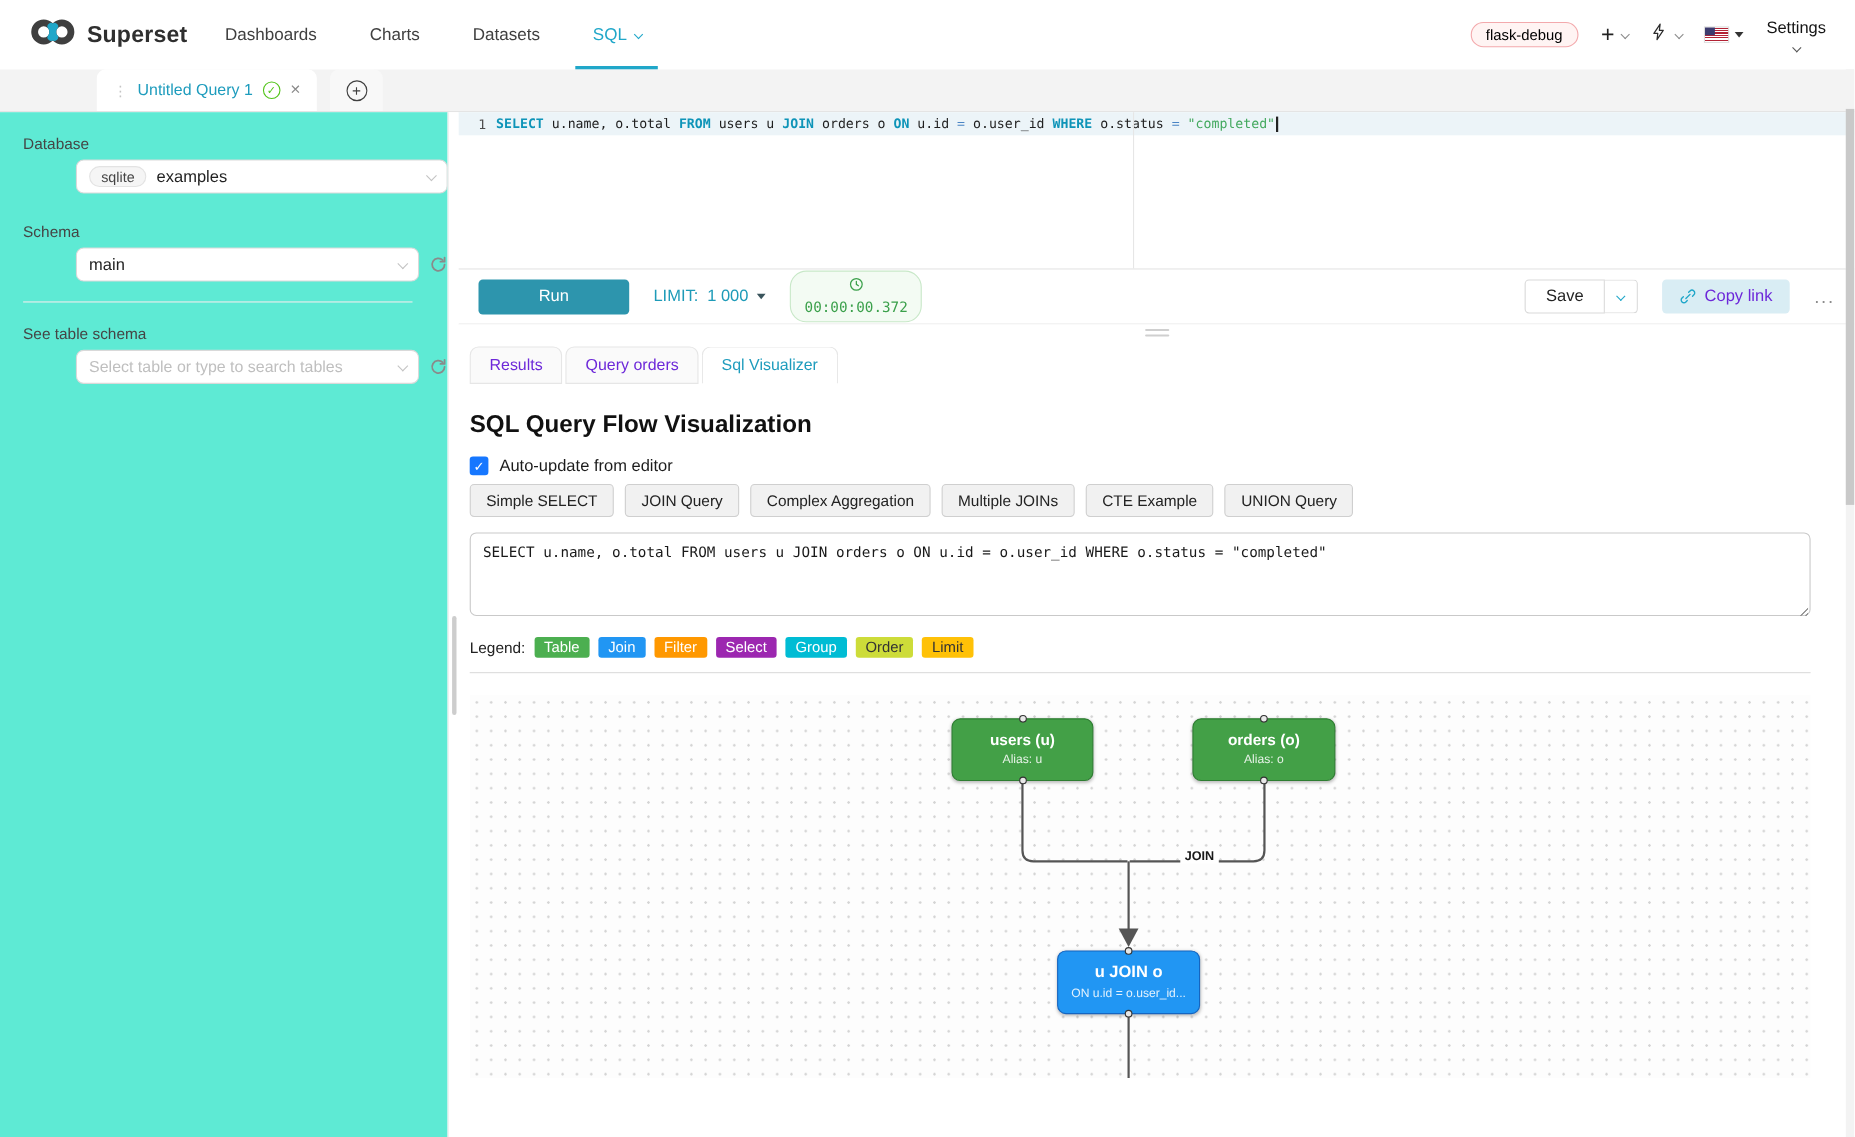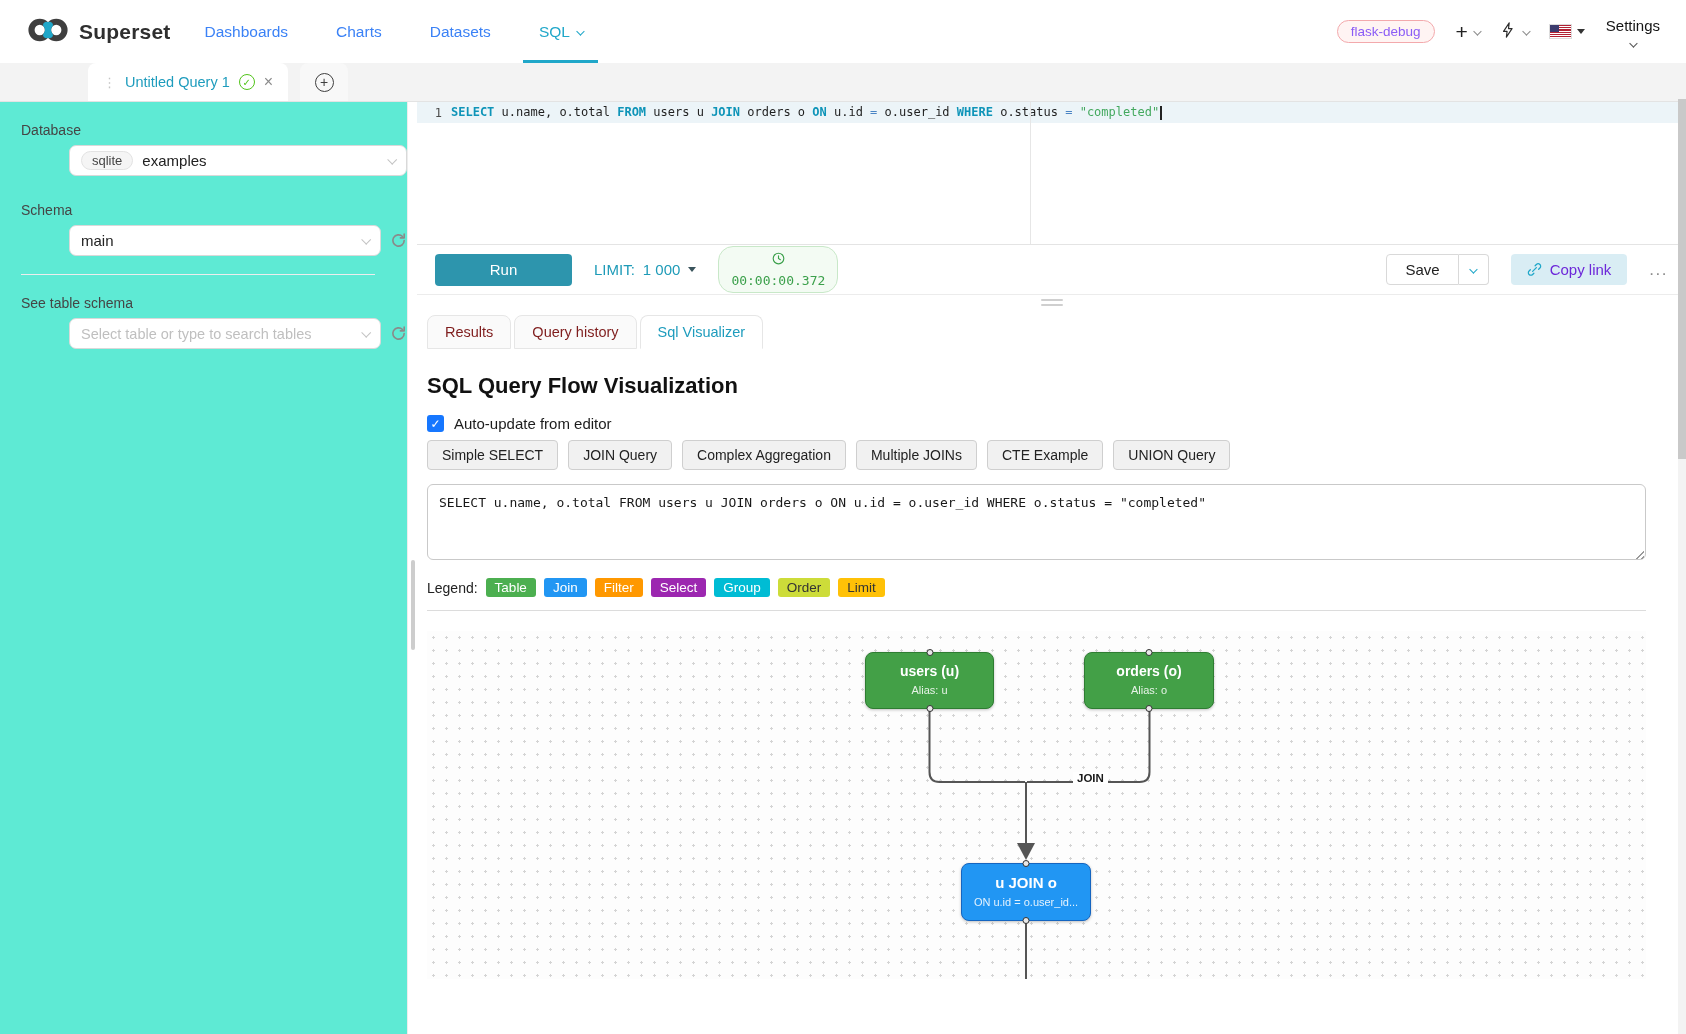"Dashboards" .nav-item { color: #3b82f6 -> #404040 }
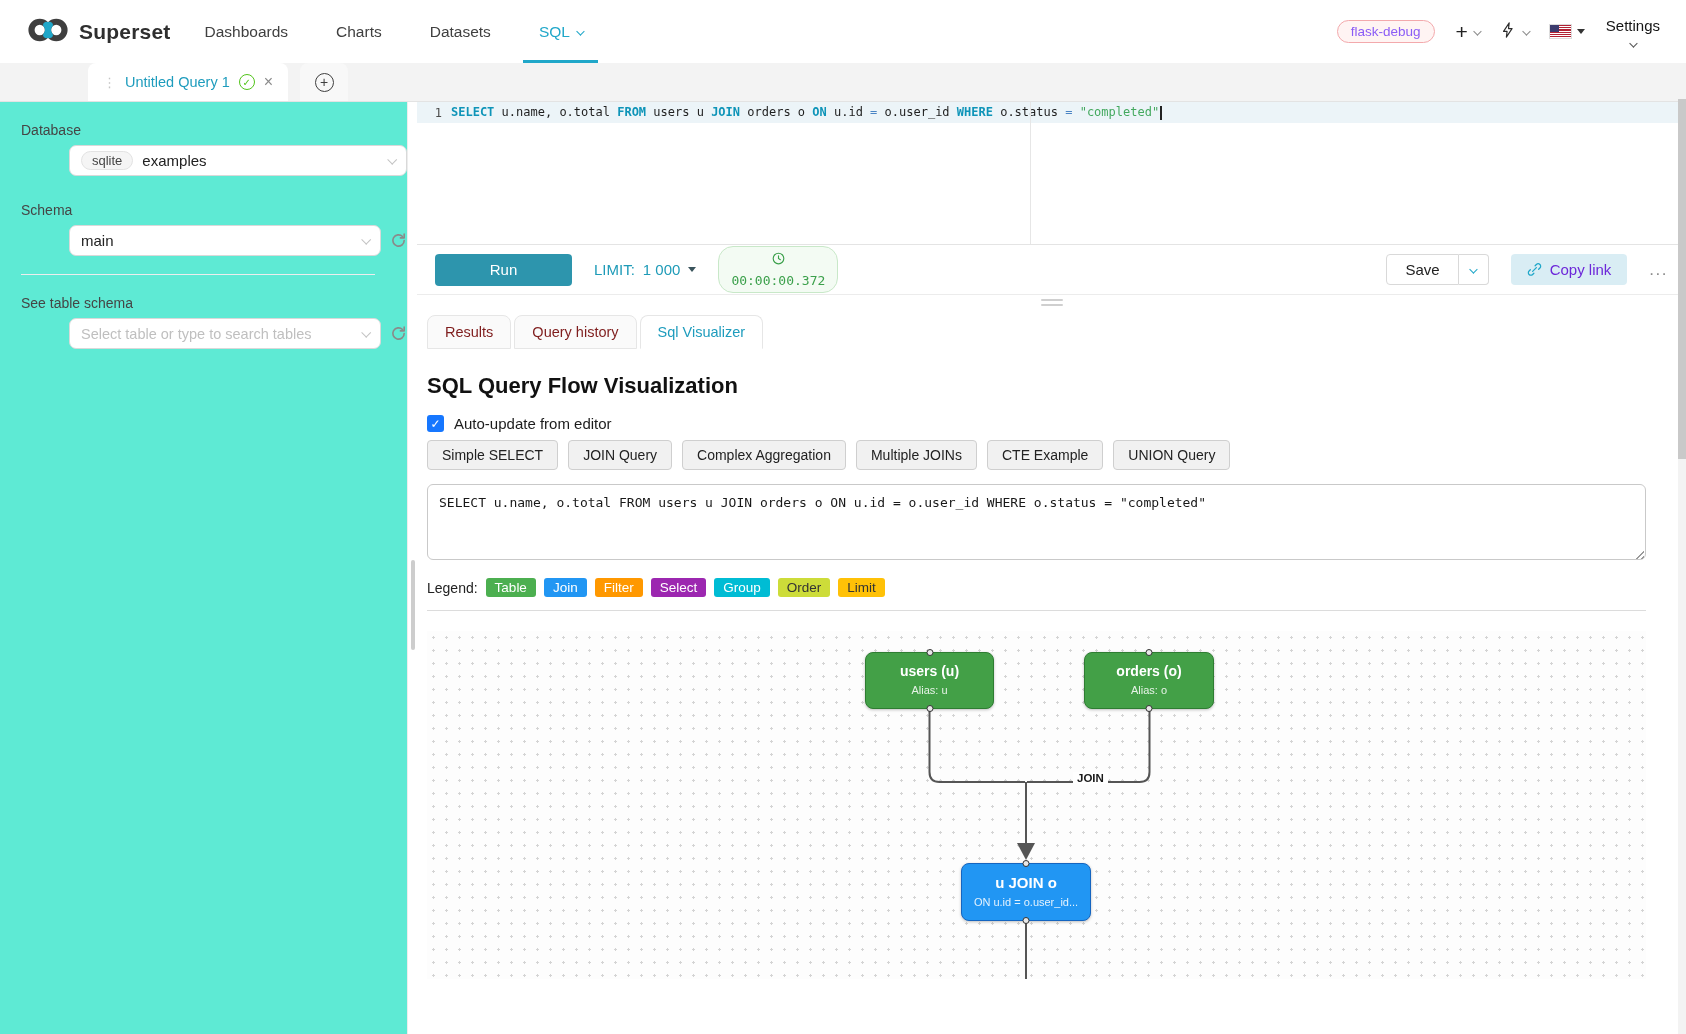"flask-debug" .env-badge { color: #8b5cf6 -> #000000 }
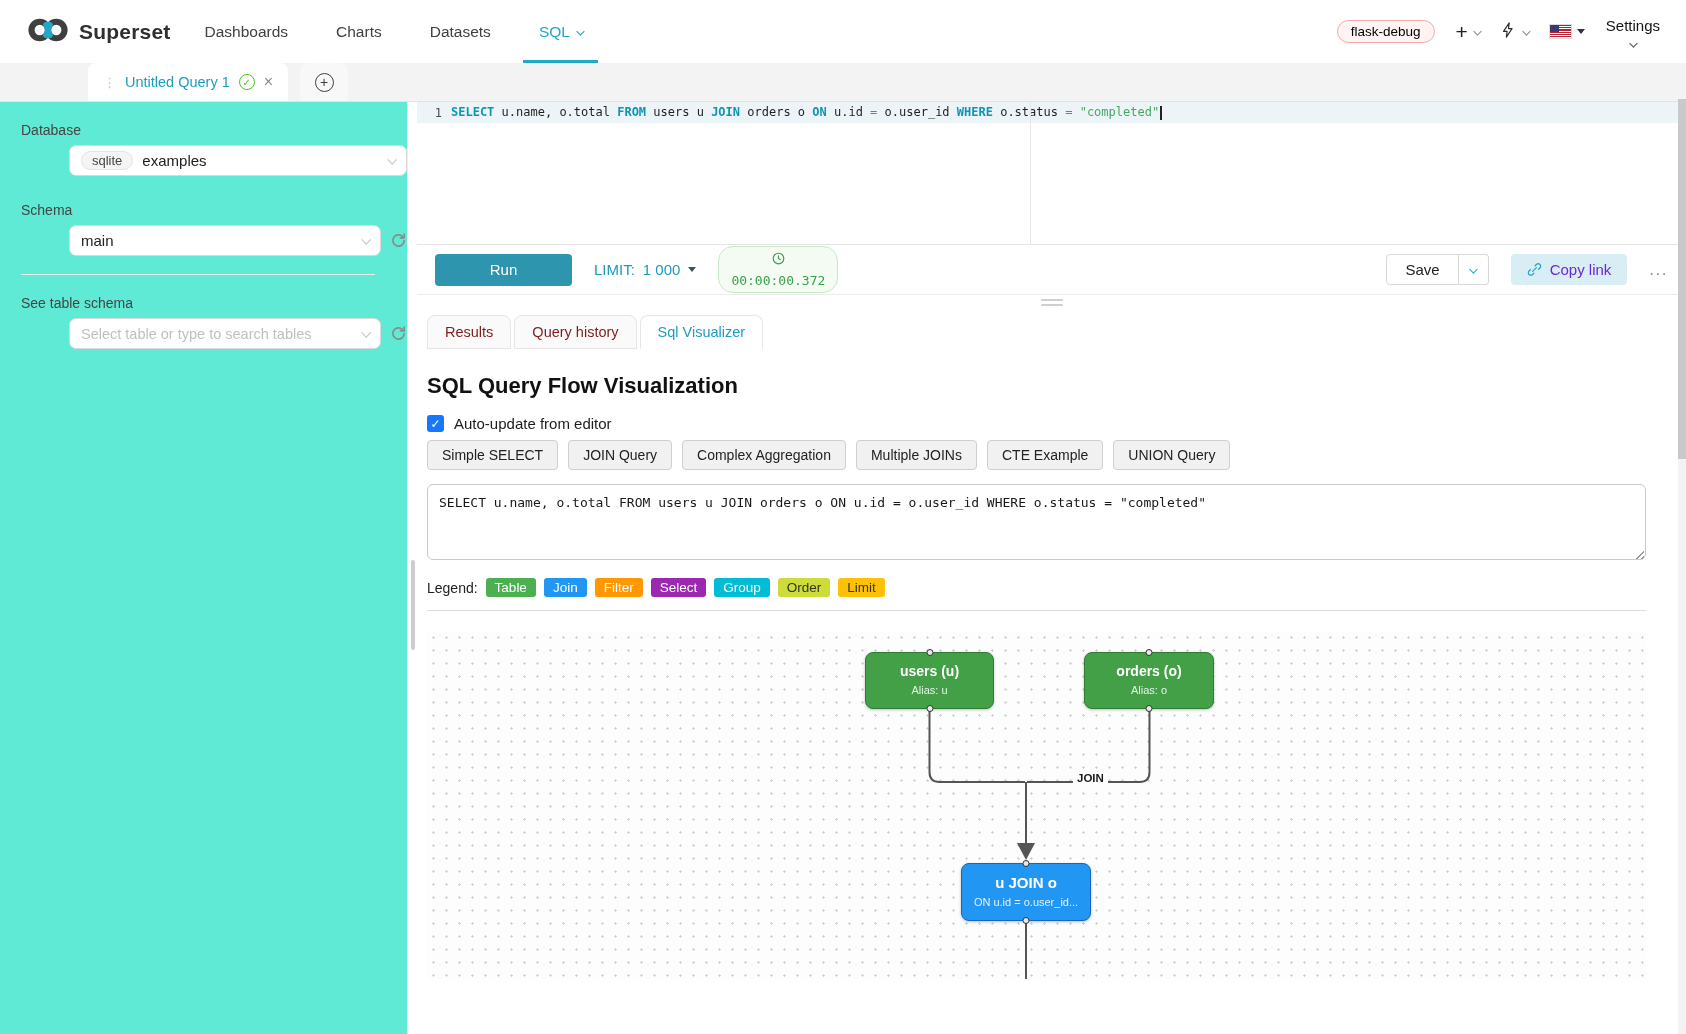"Results" .south-tab { color: #7f1d1d -> #6d28d9 }
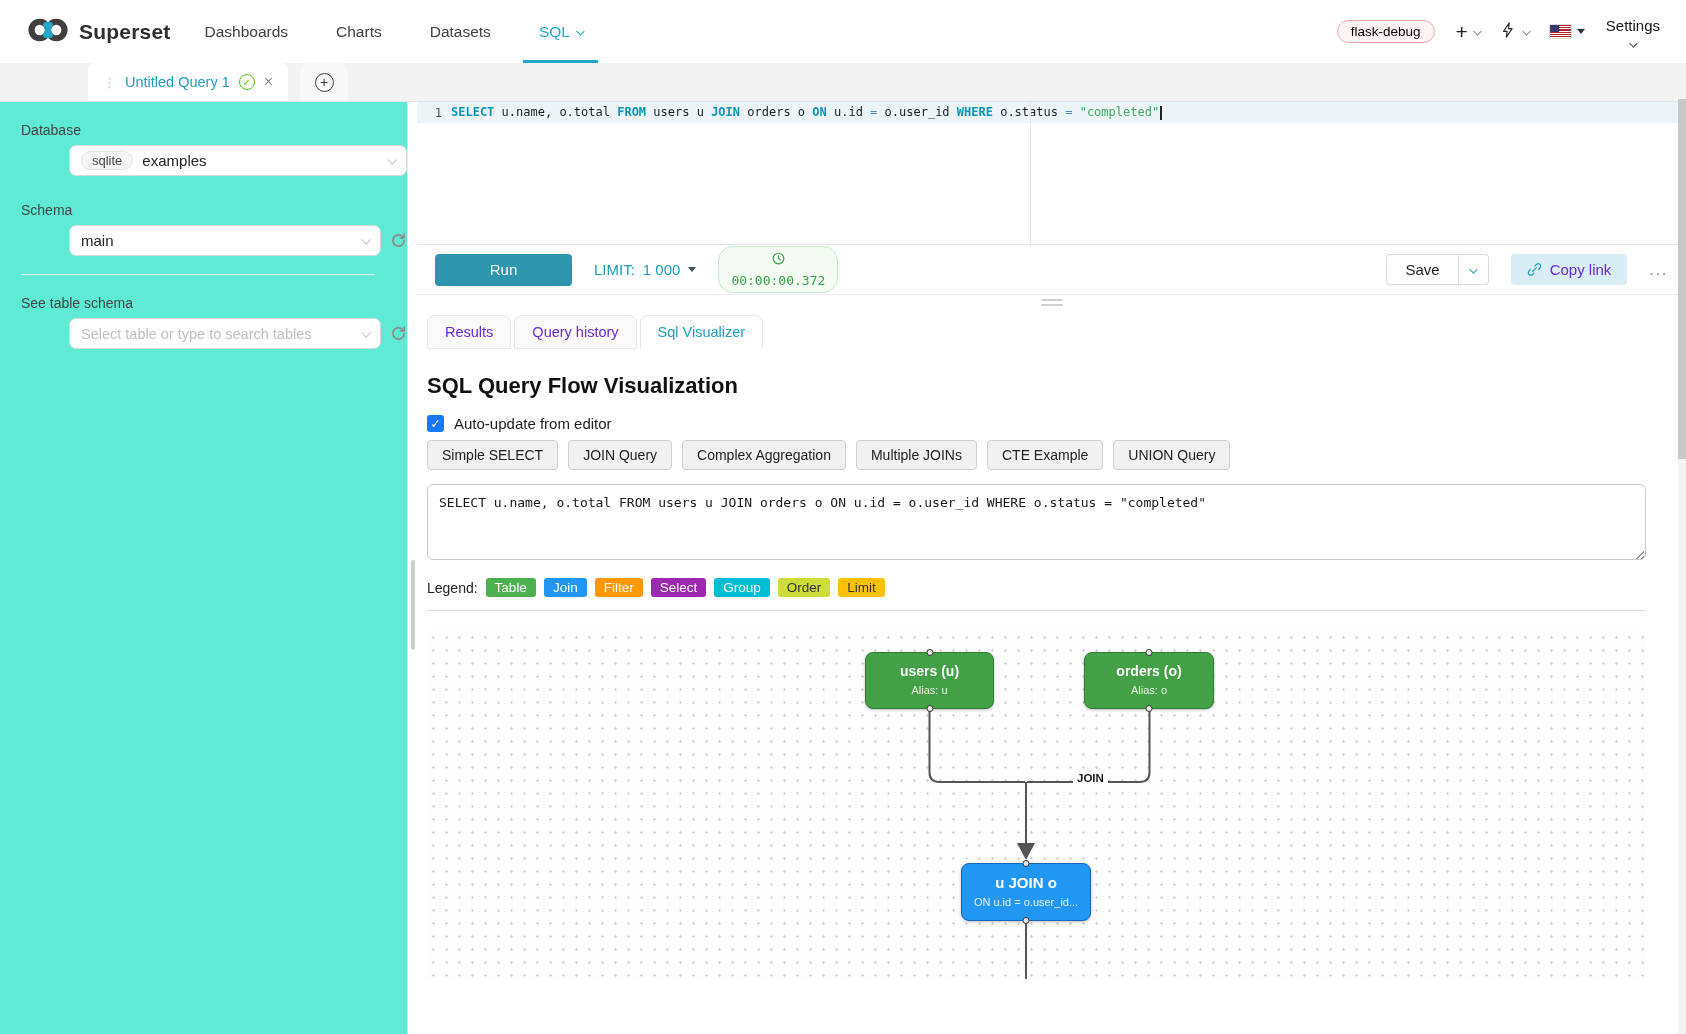"Query history" div.south-tab { text: history -> orders }
